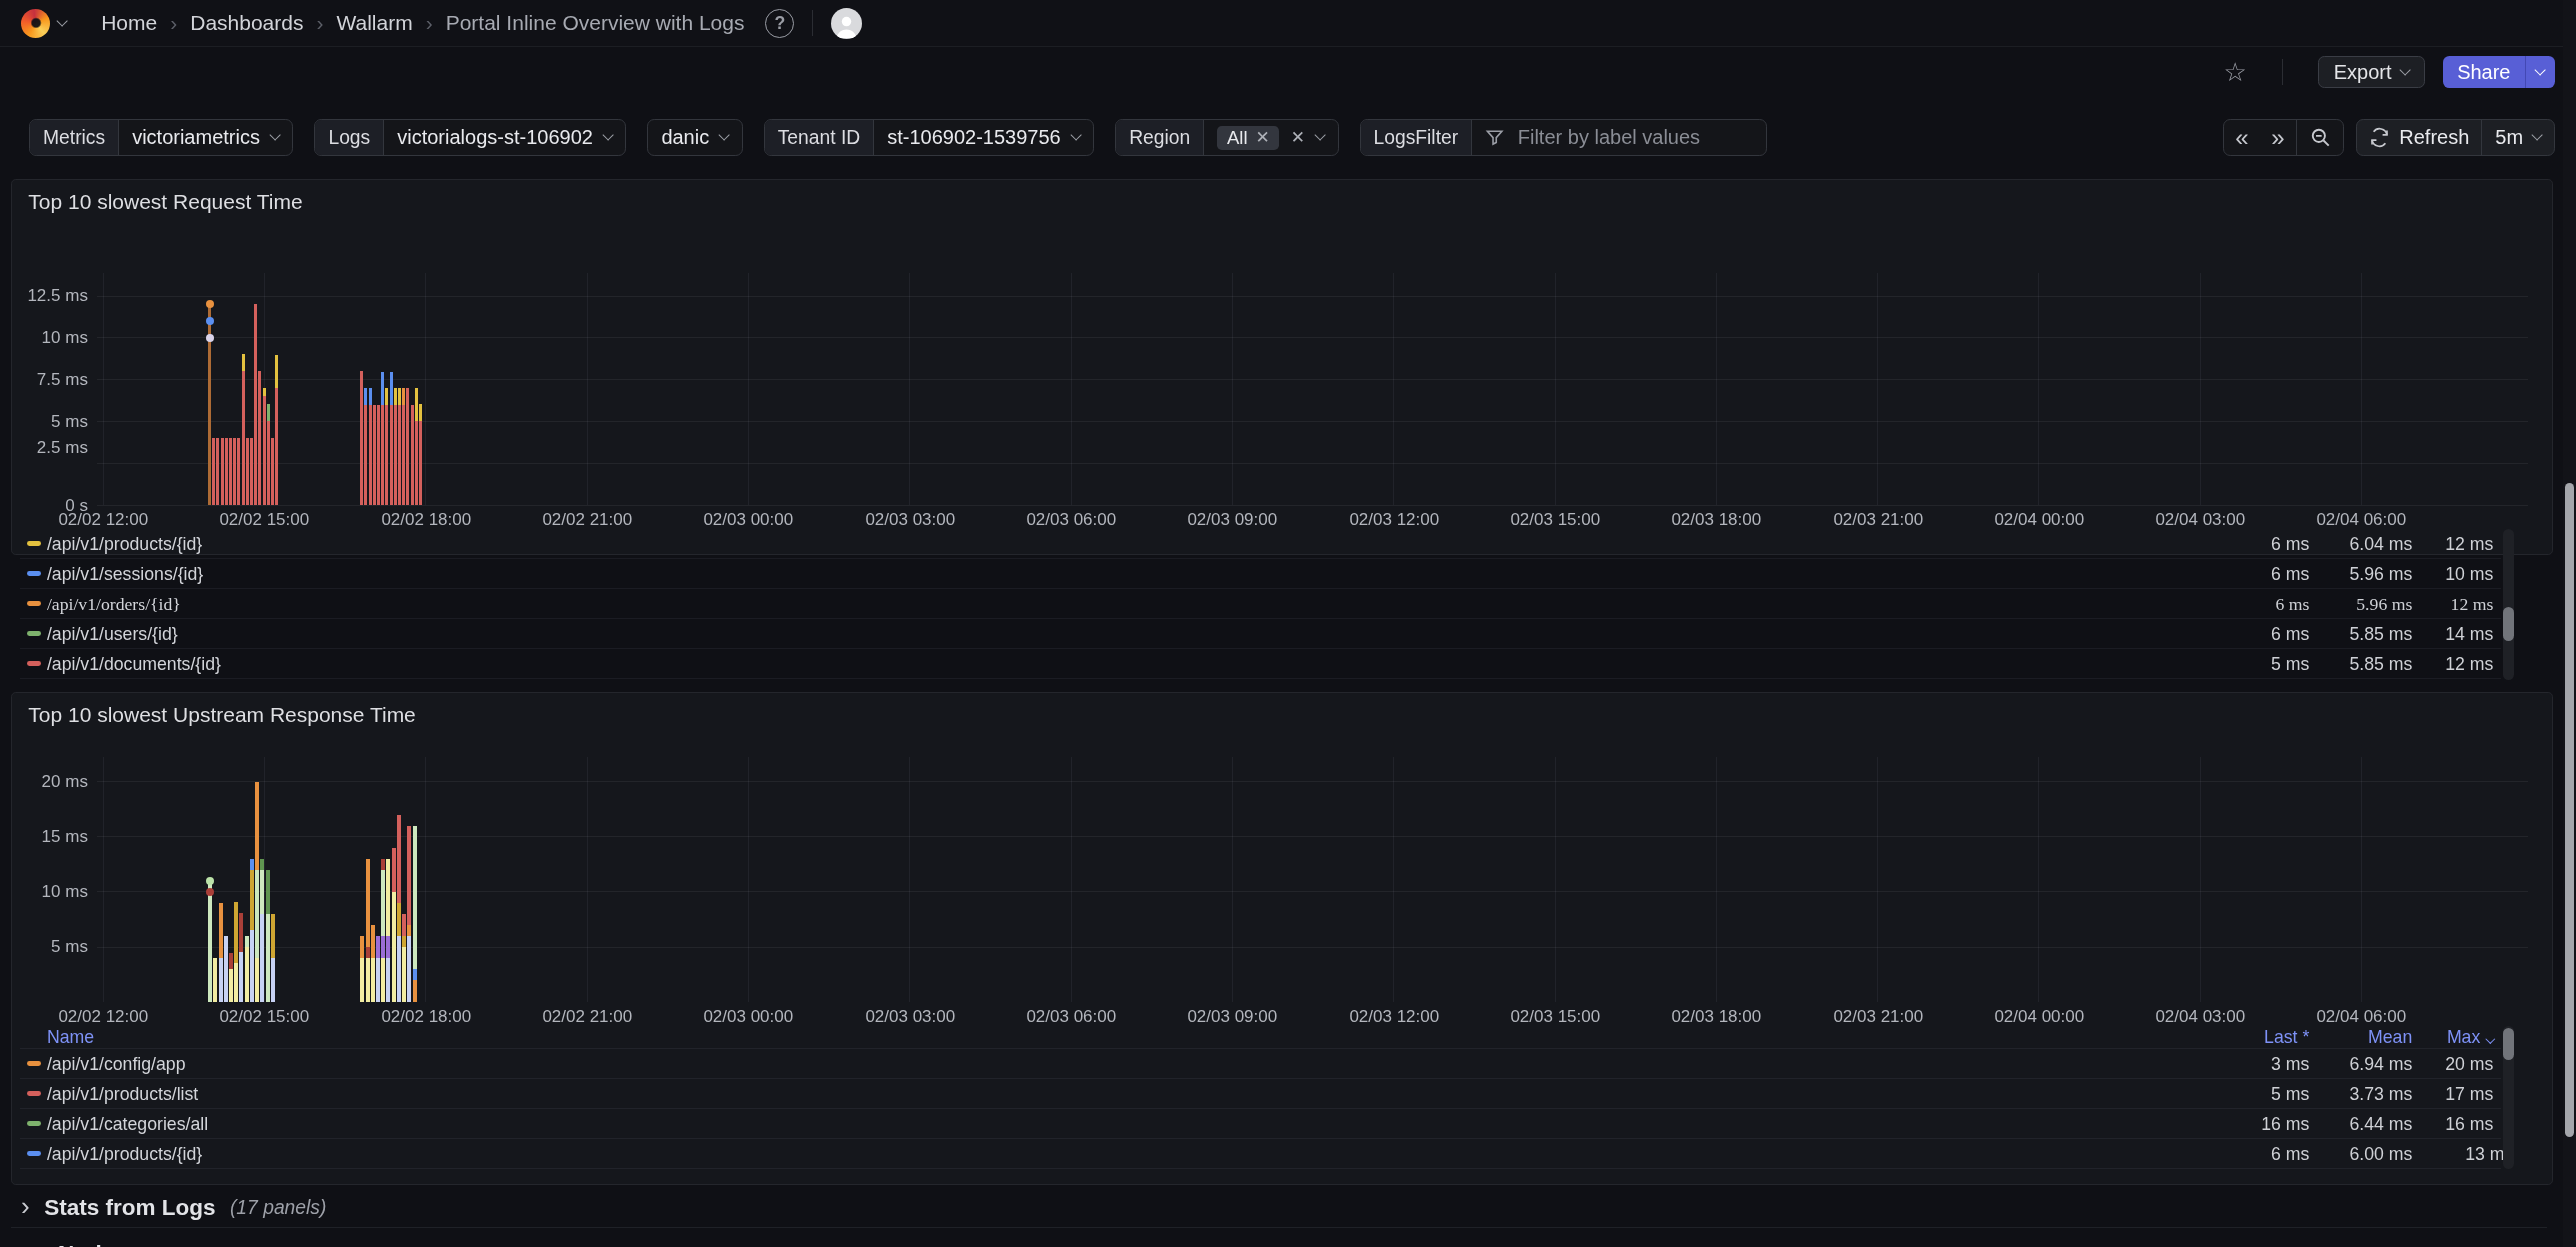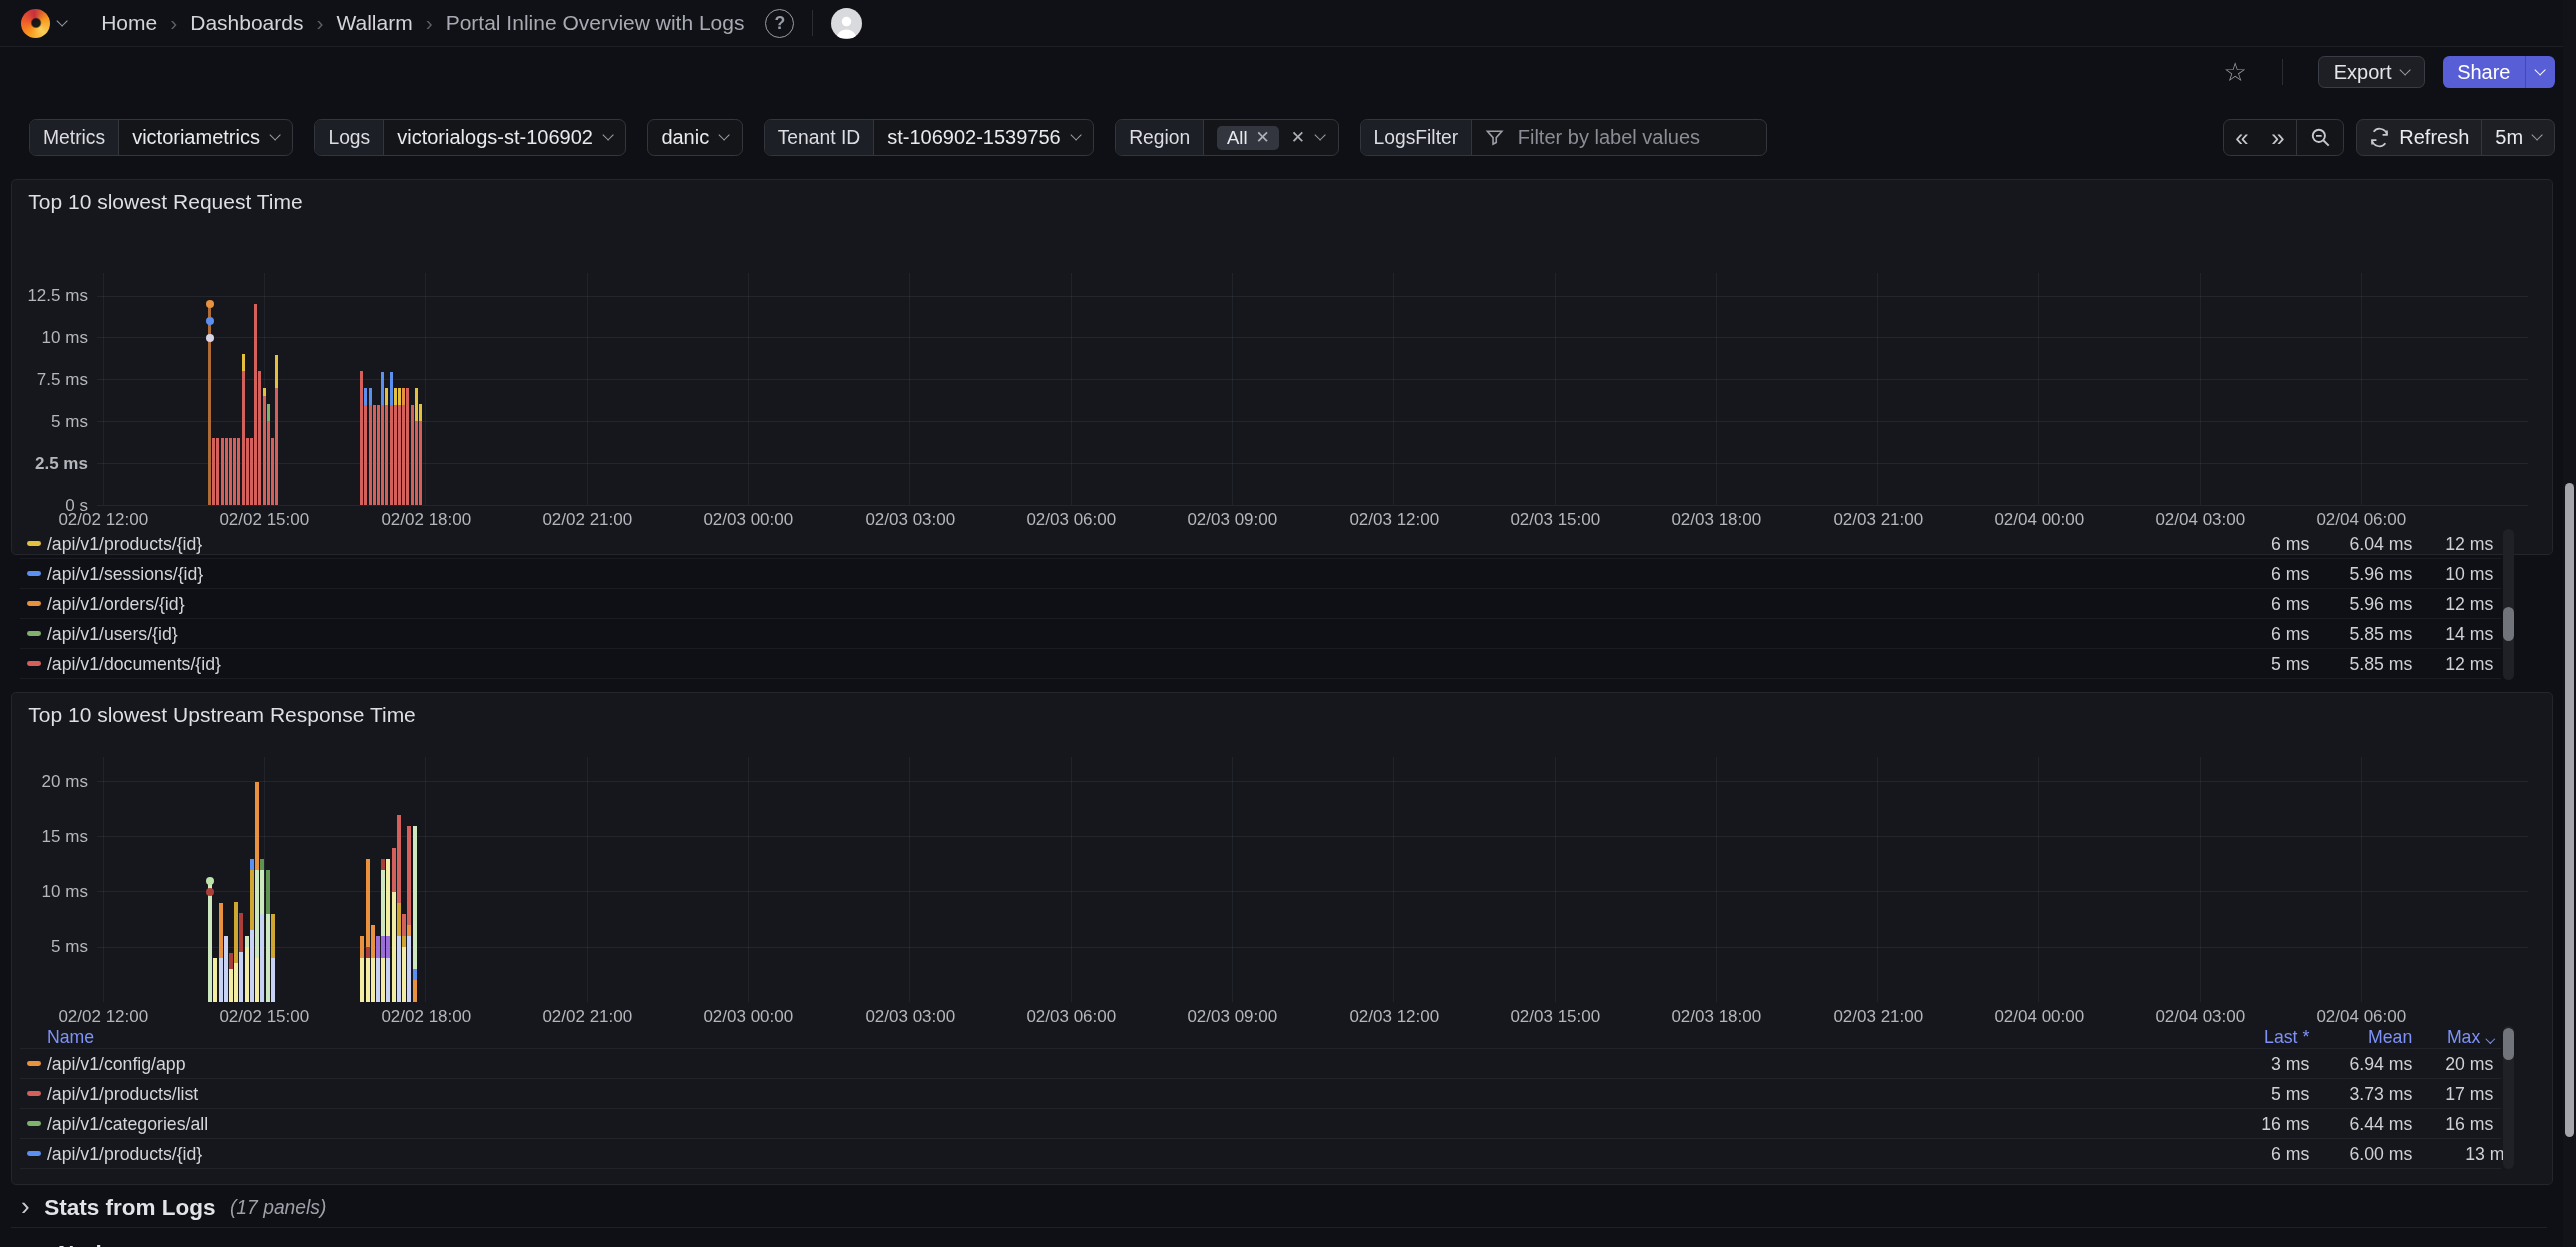"2.5 ms" div.ytick { font-weight: bold -> none; top: 274px -> 258px }
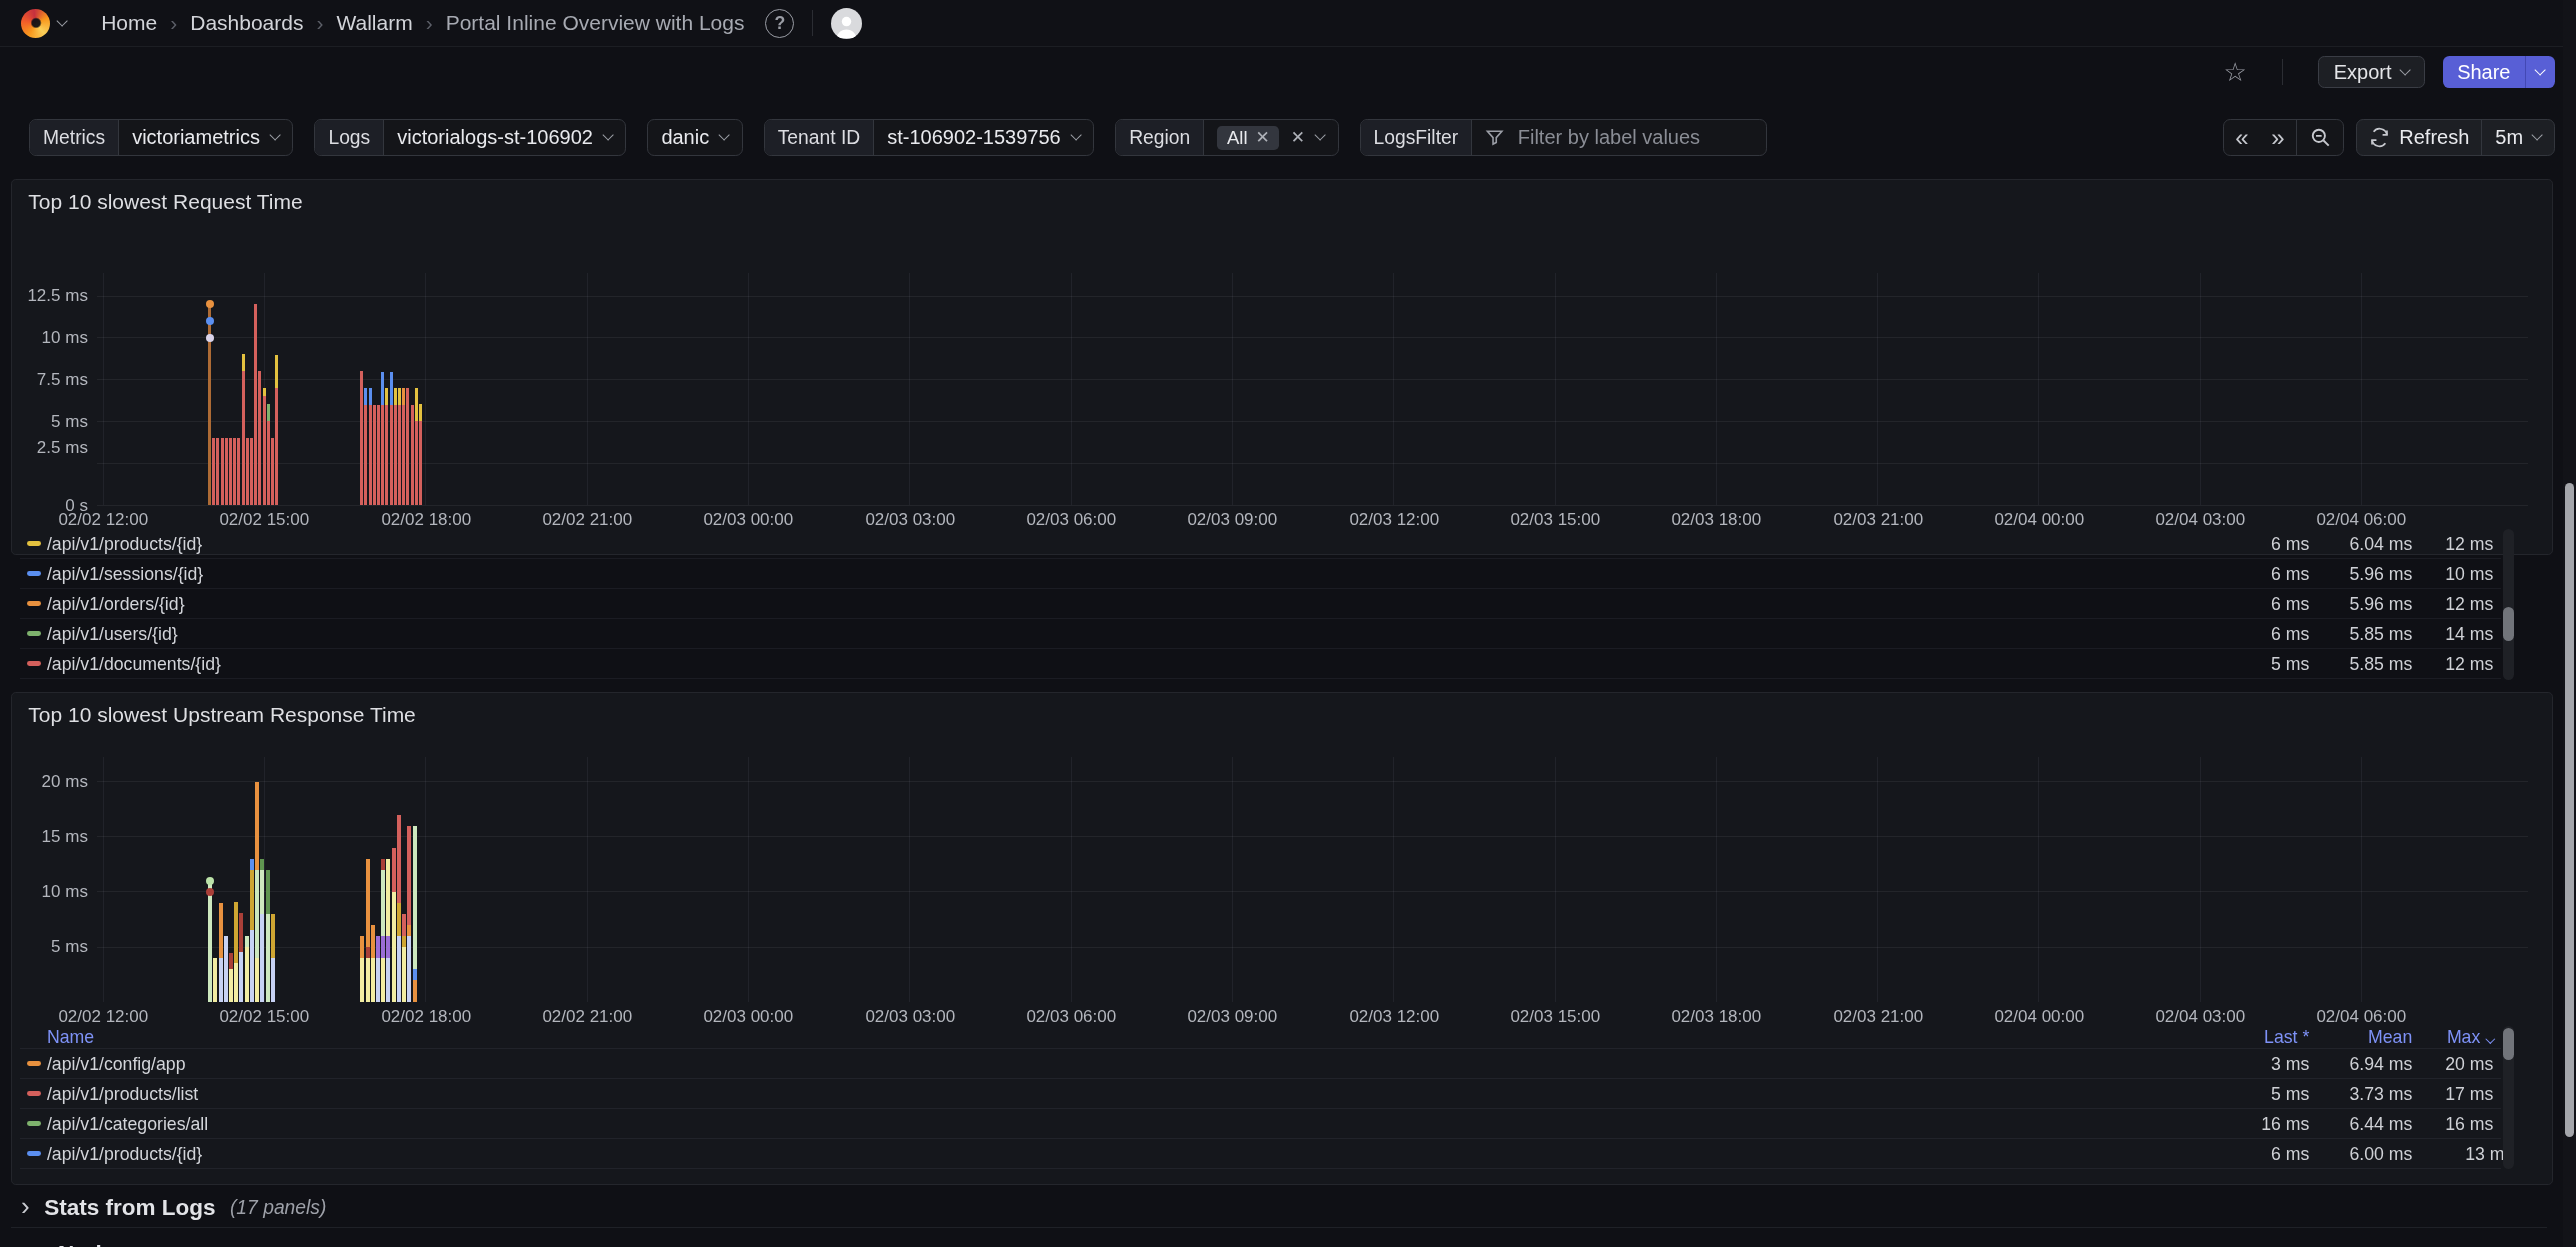"/api/v1/orders/{id}" div.lrow { font-family: none -> Liberation Serif, serif }
